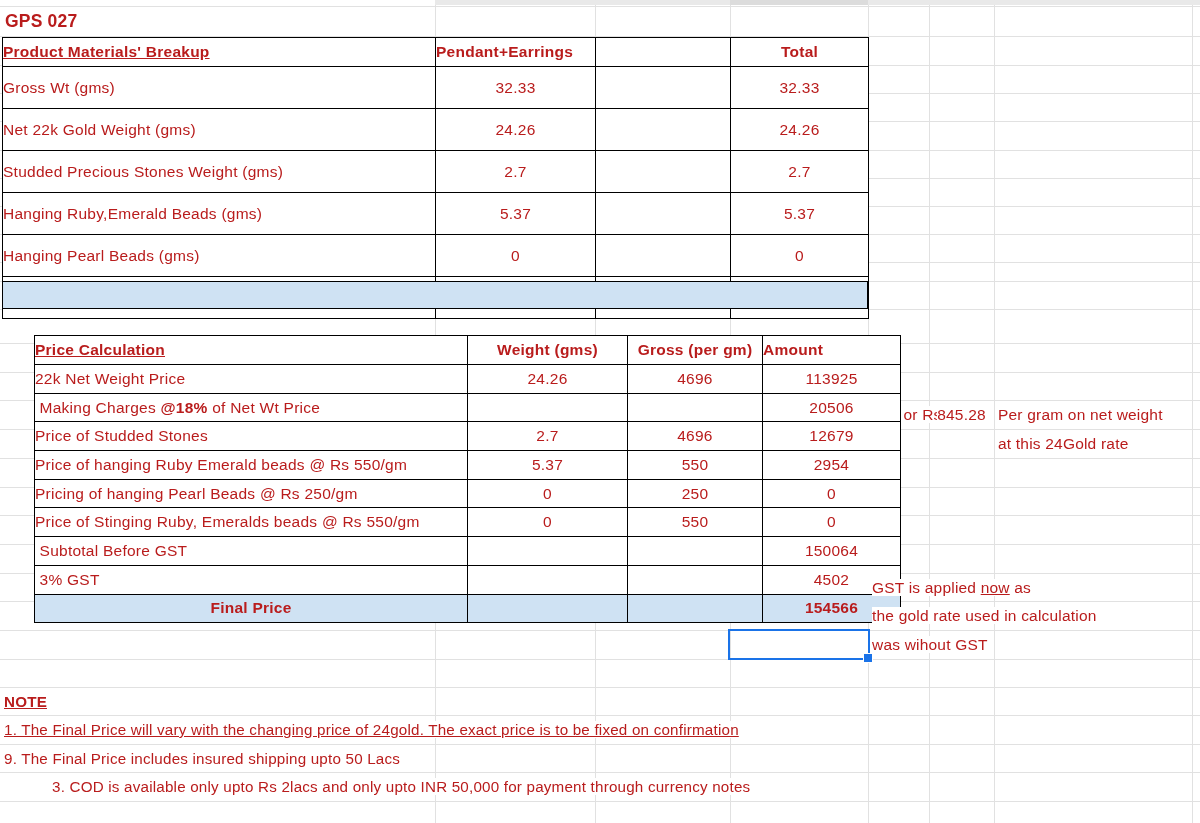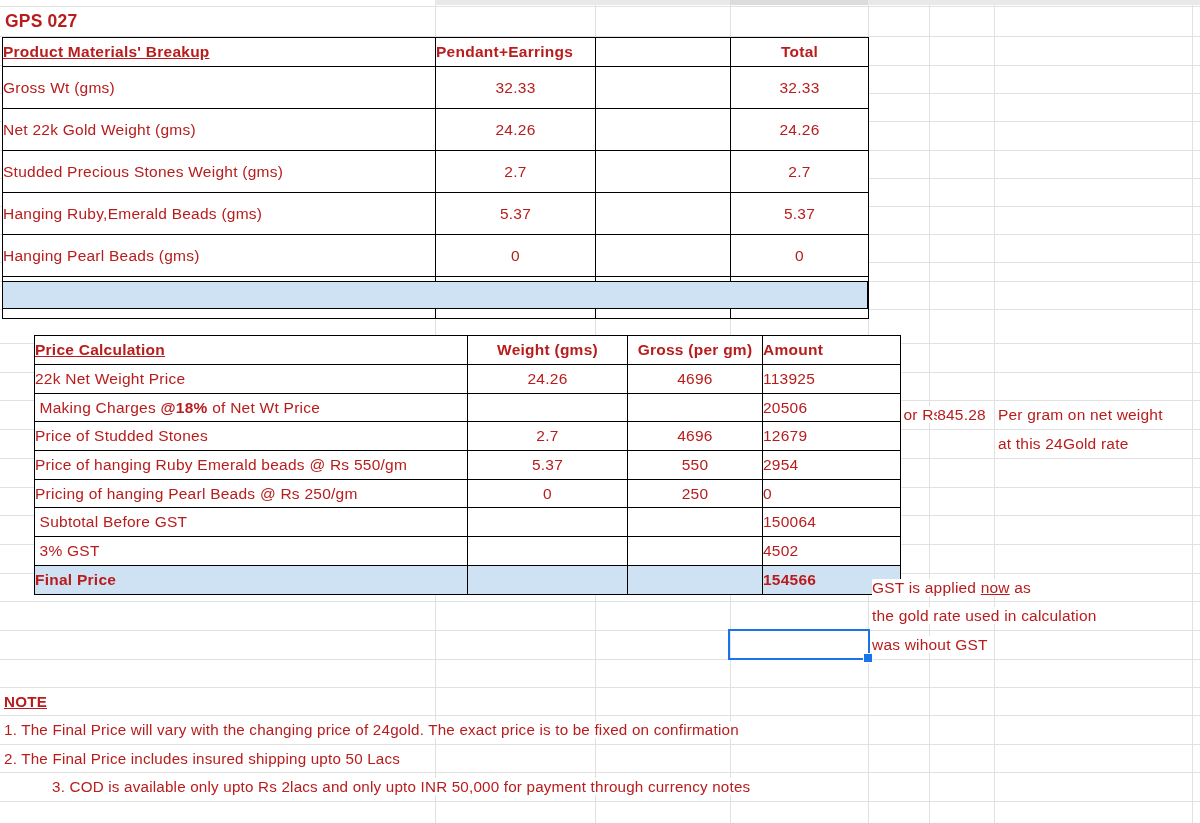"113925" td.ra { text-align: left -> center }
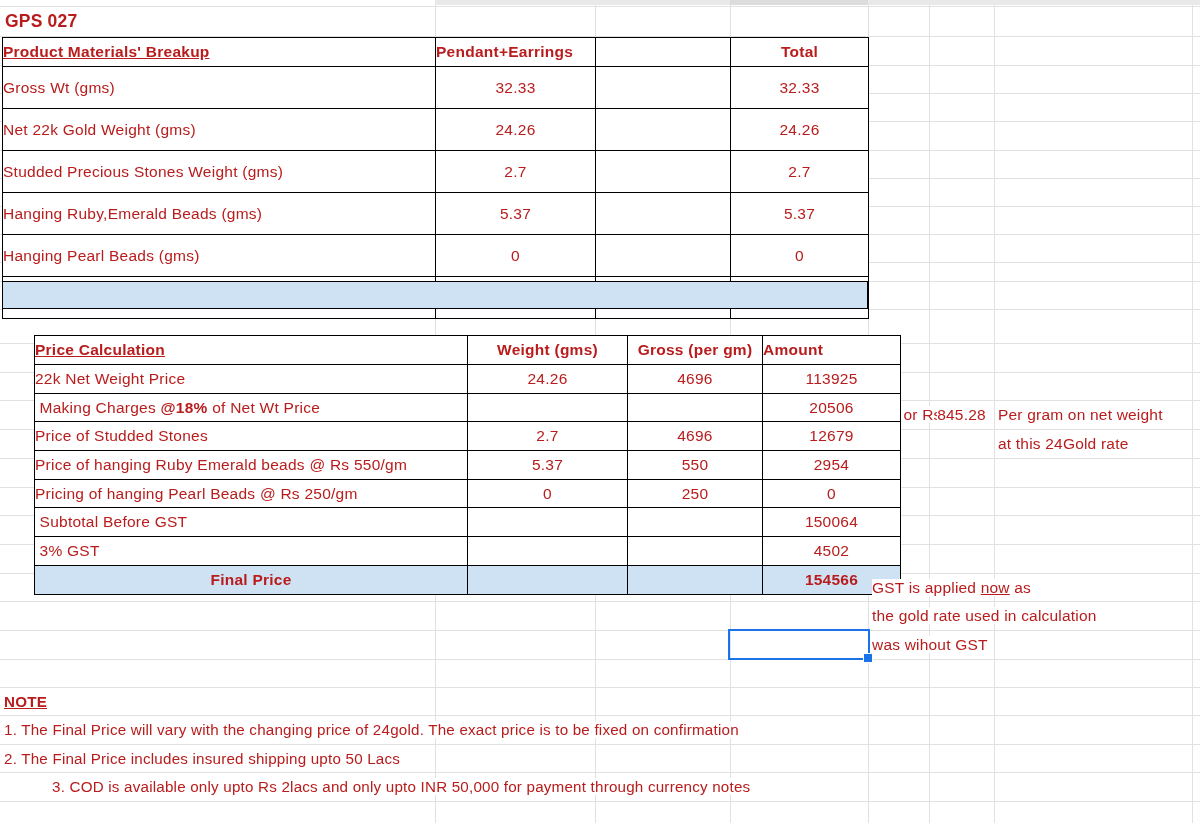"Price of Stinging Ruby, Emeralds" tr { html: none -> <tr> <td>Price of Stinging Ruby, Emeralds beads @ Rs 550/gm</td> <td>0</td> <td>550</td> <td>0</td> </tr> }
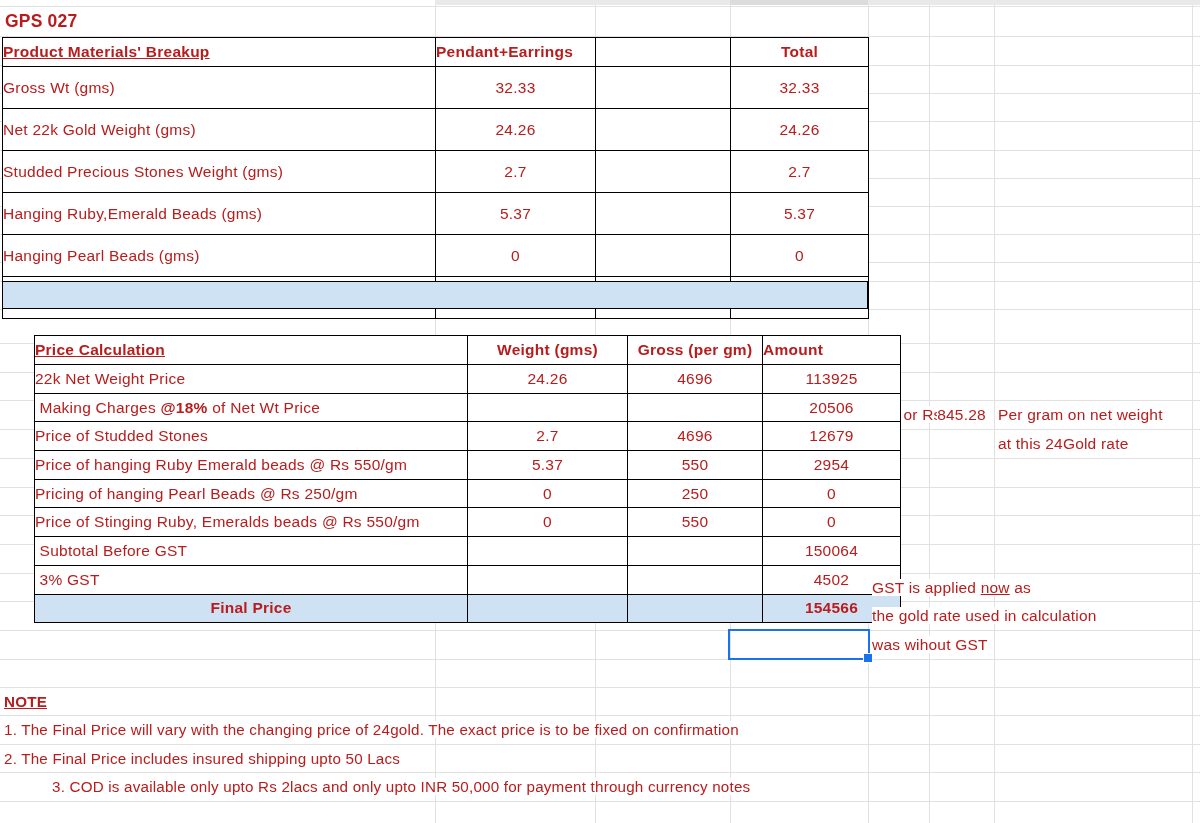"1. The Final Price will" #note-1 { text-decoration: none -> underline }
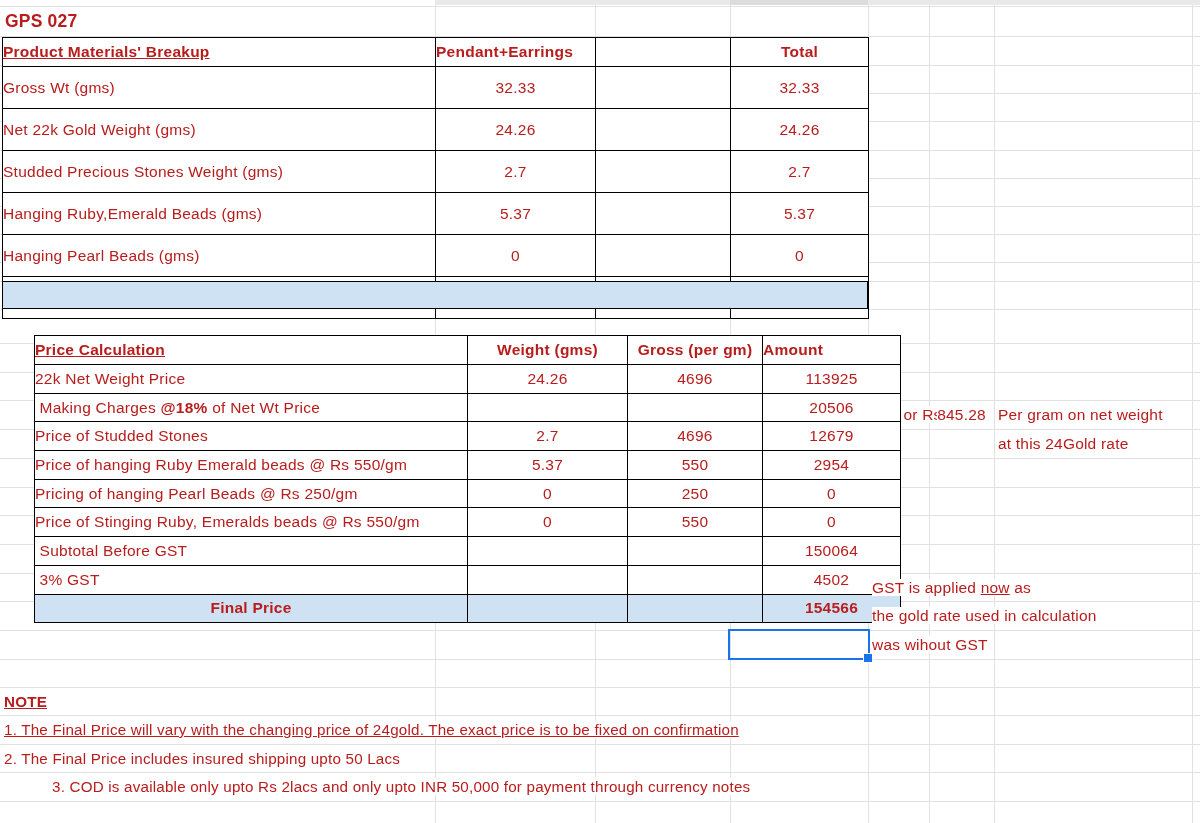"2. The Final Price includes" span { text: 2 -> 9 }
